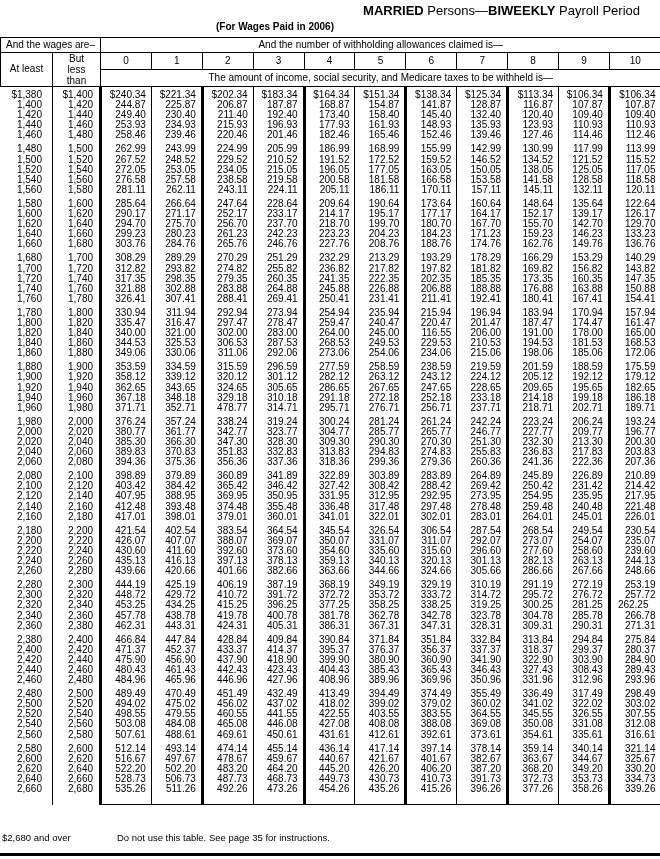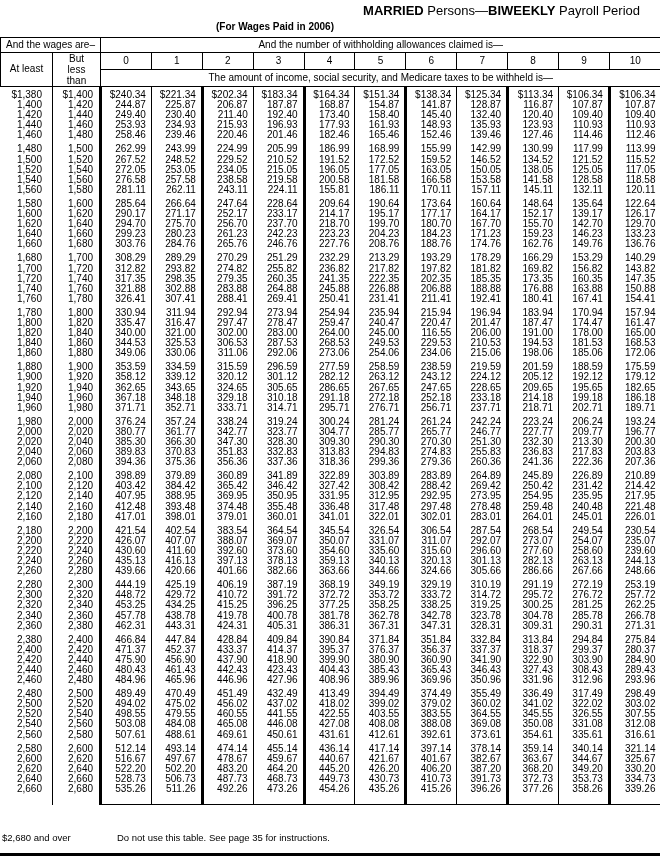"155.81" td.v { text: 155.81 -> 205.11 }
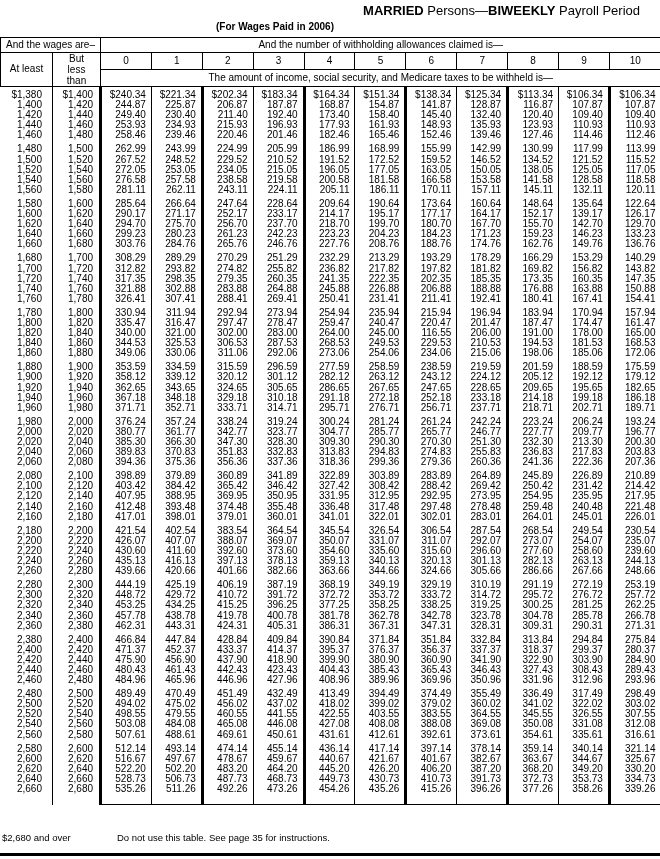"333.71" td.v { text: 333.71 -> 478.77 }
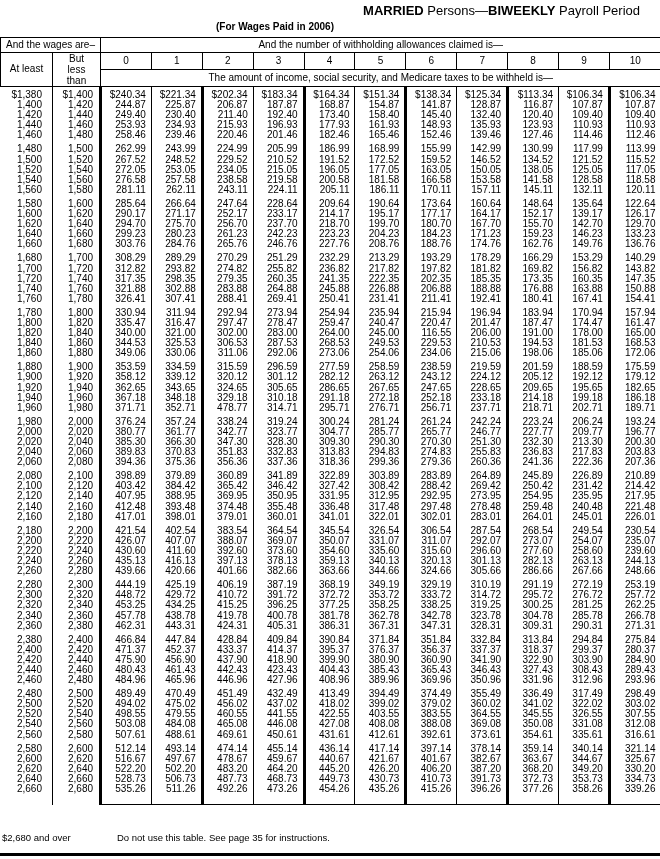"262.25" td.v { text-align: none -> center }
